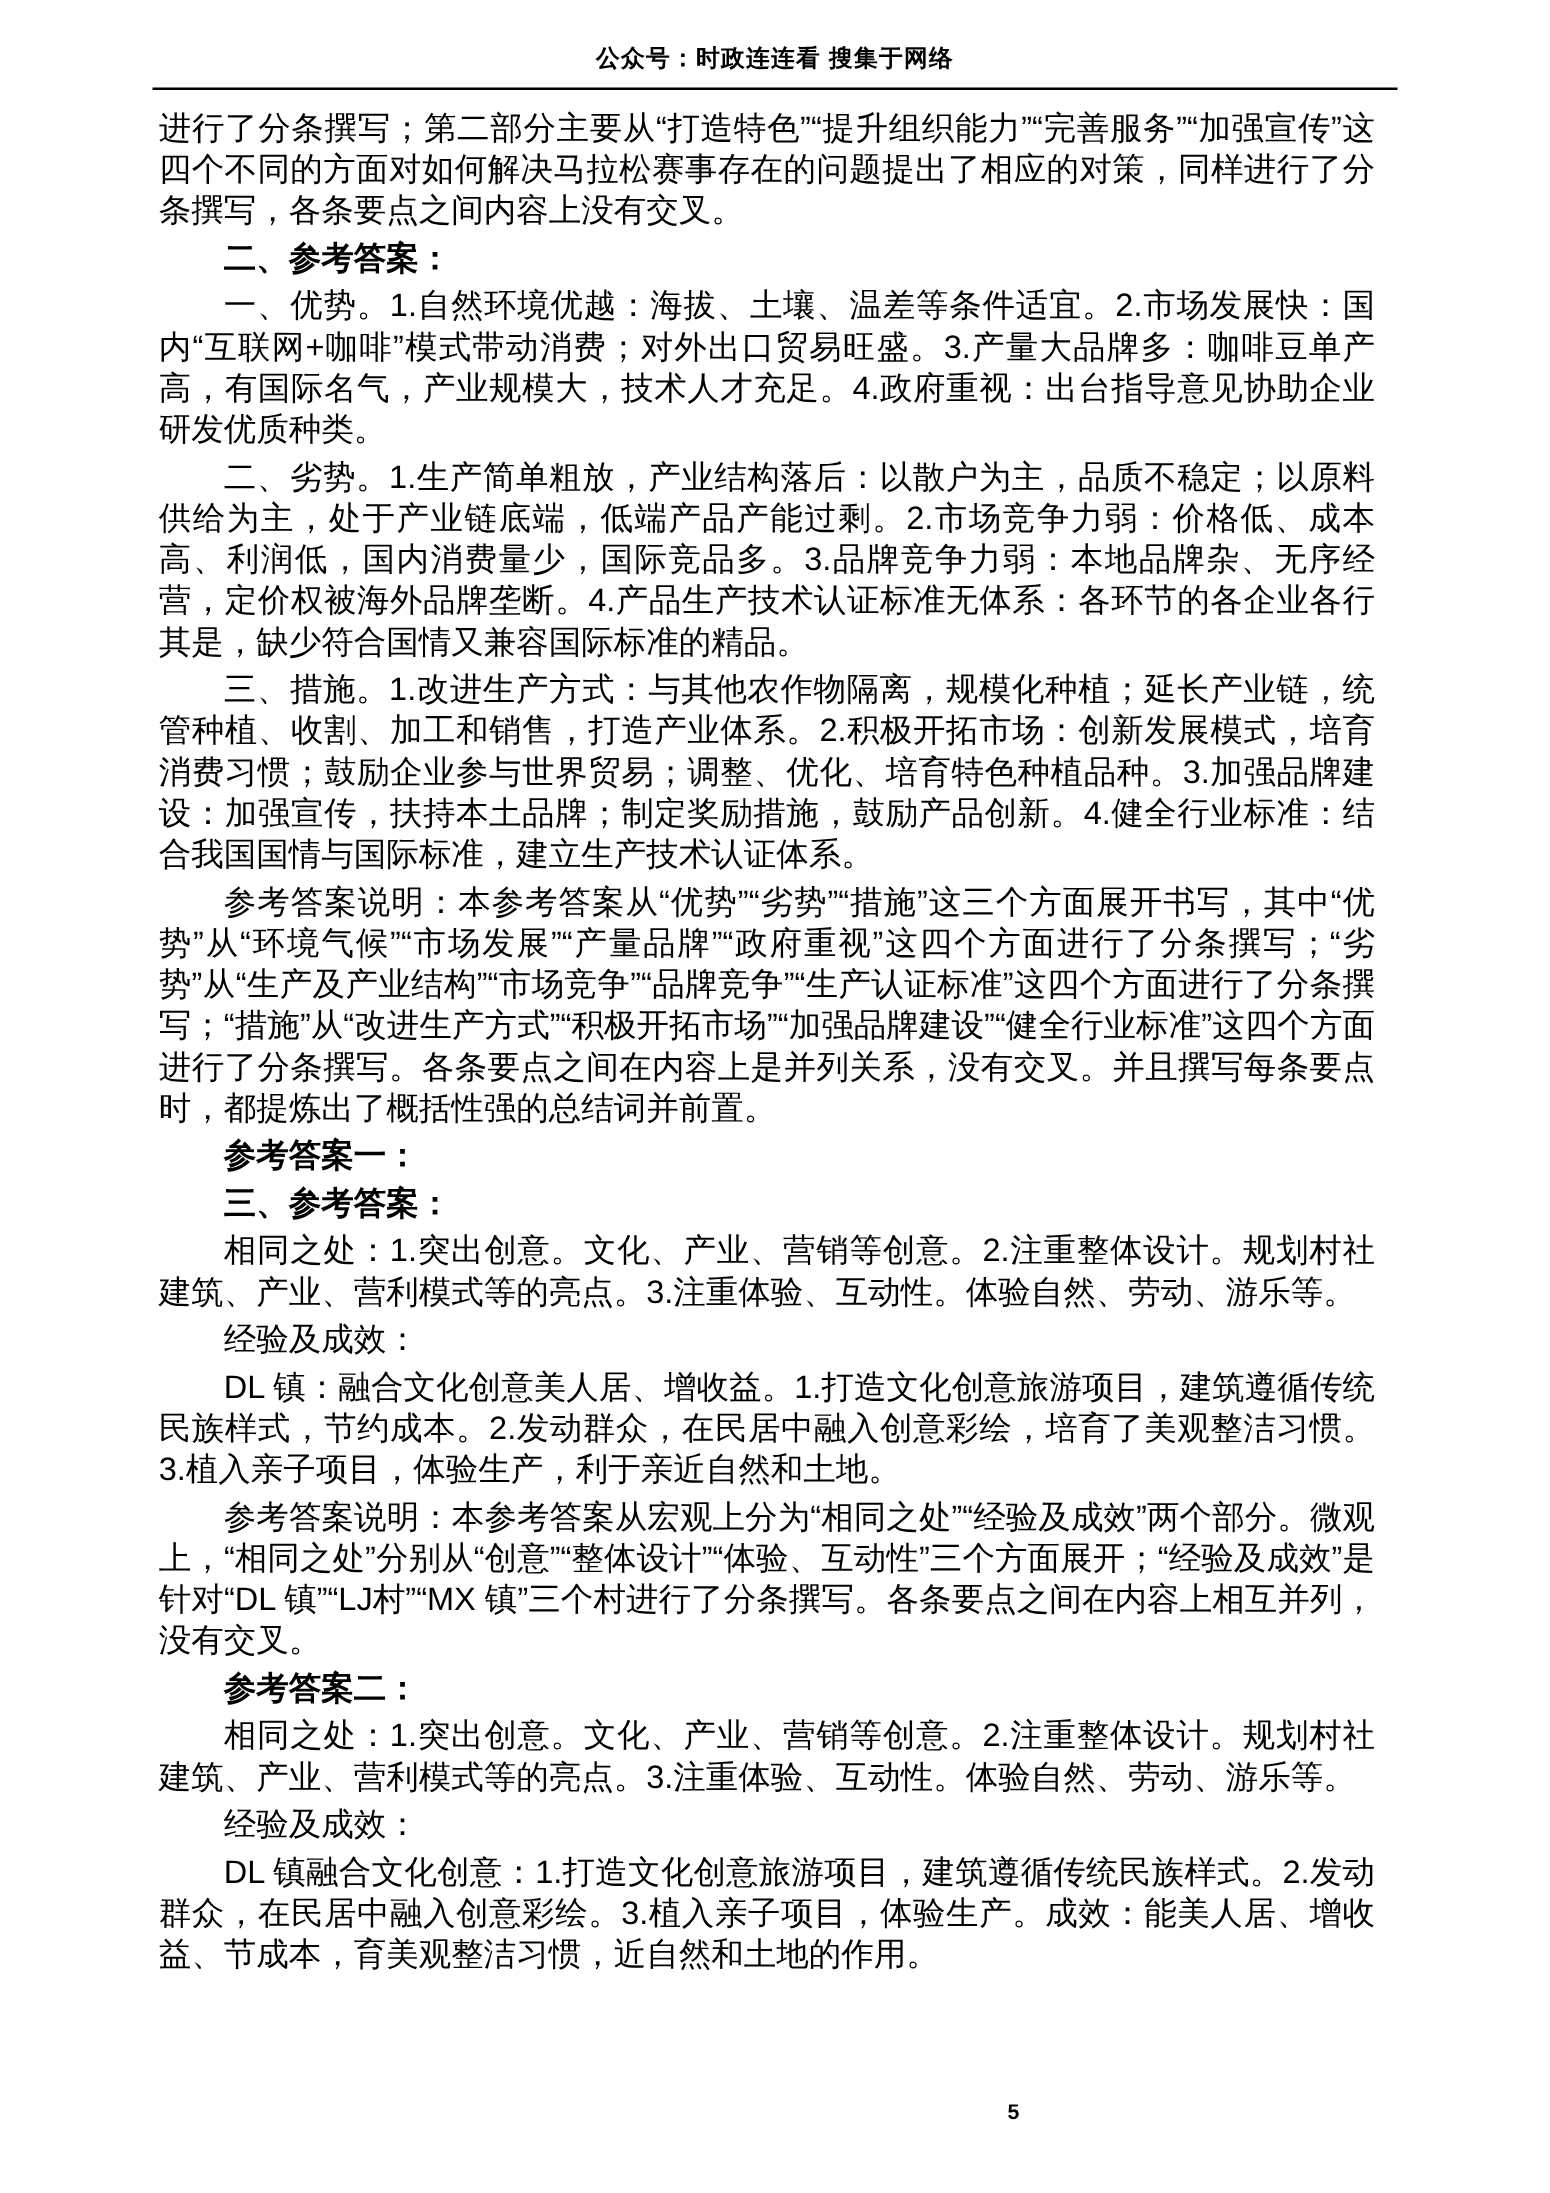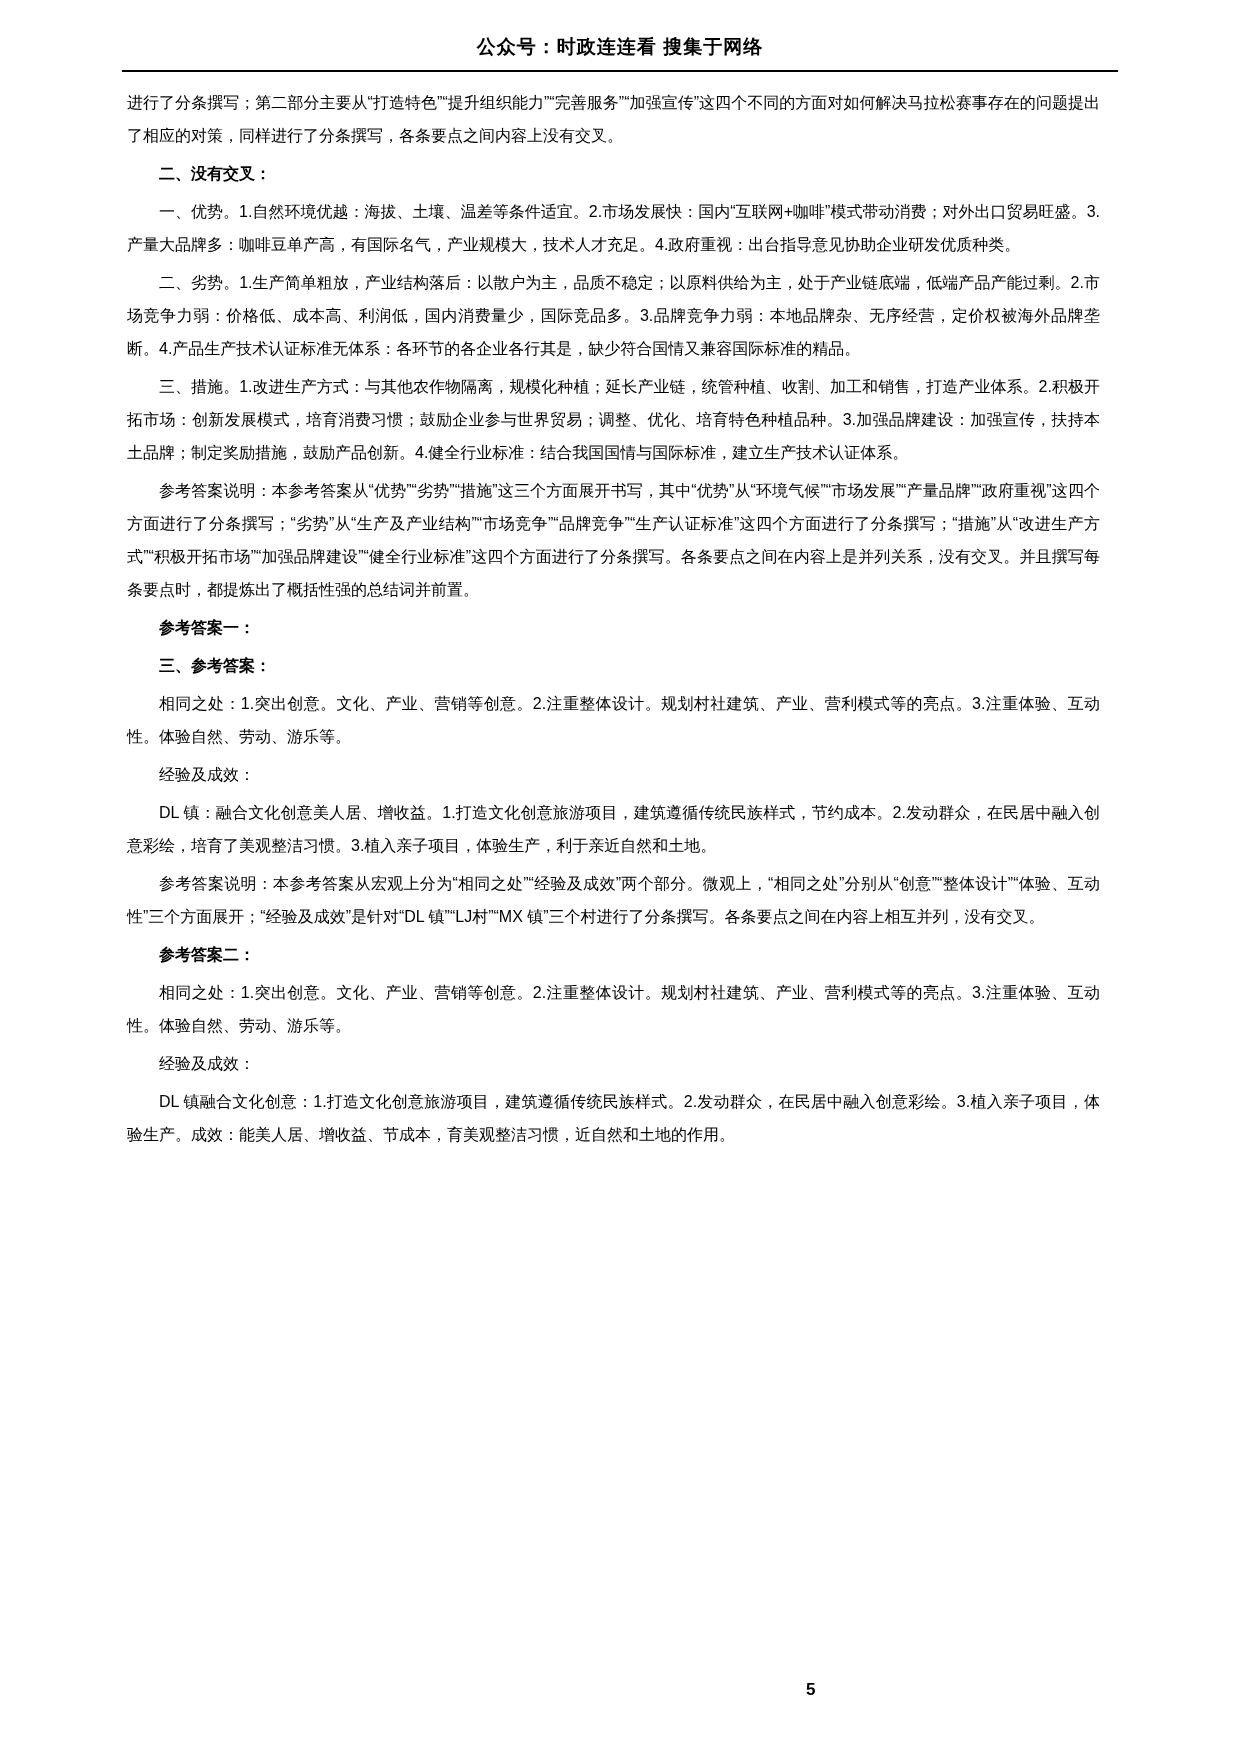"进行了分条撰写；第二部分主要从“打造特色”“提升组织能力”“完善服务”“加强宣传" .content p { font-size: 16px -> 26px }
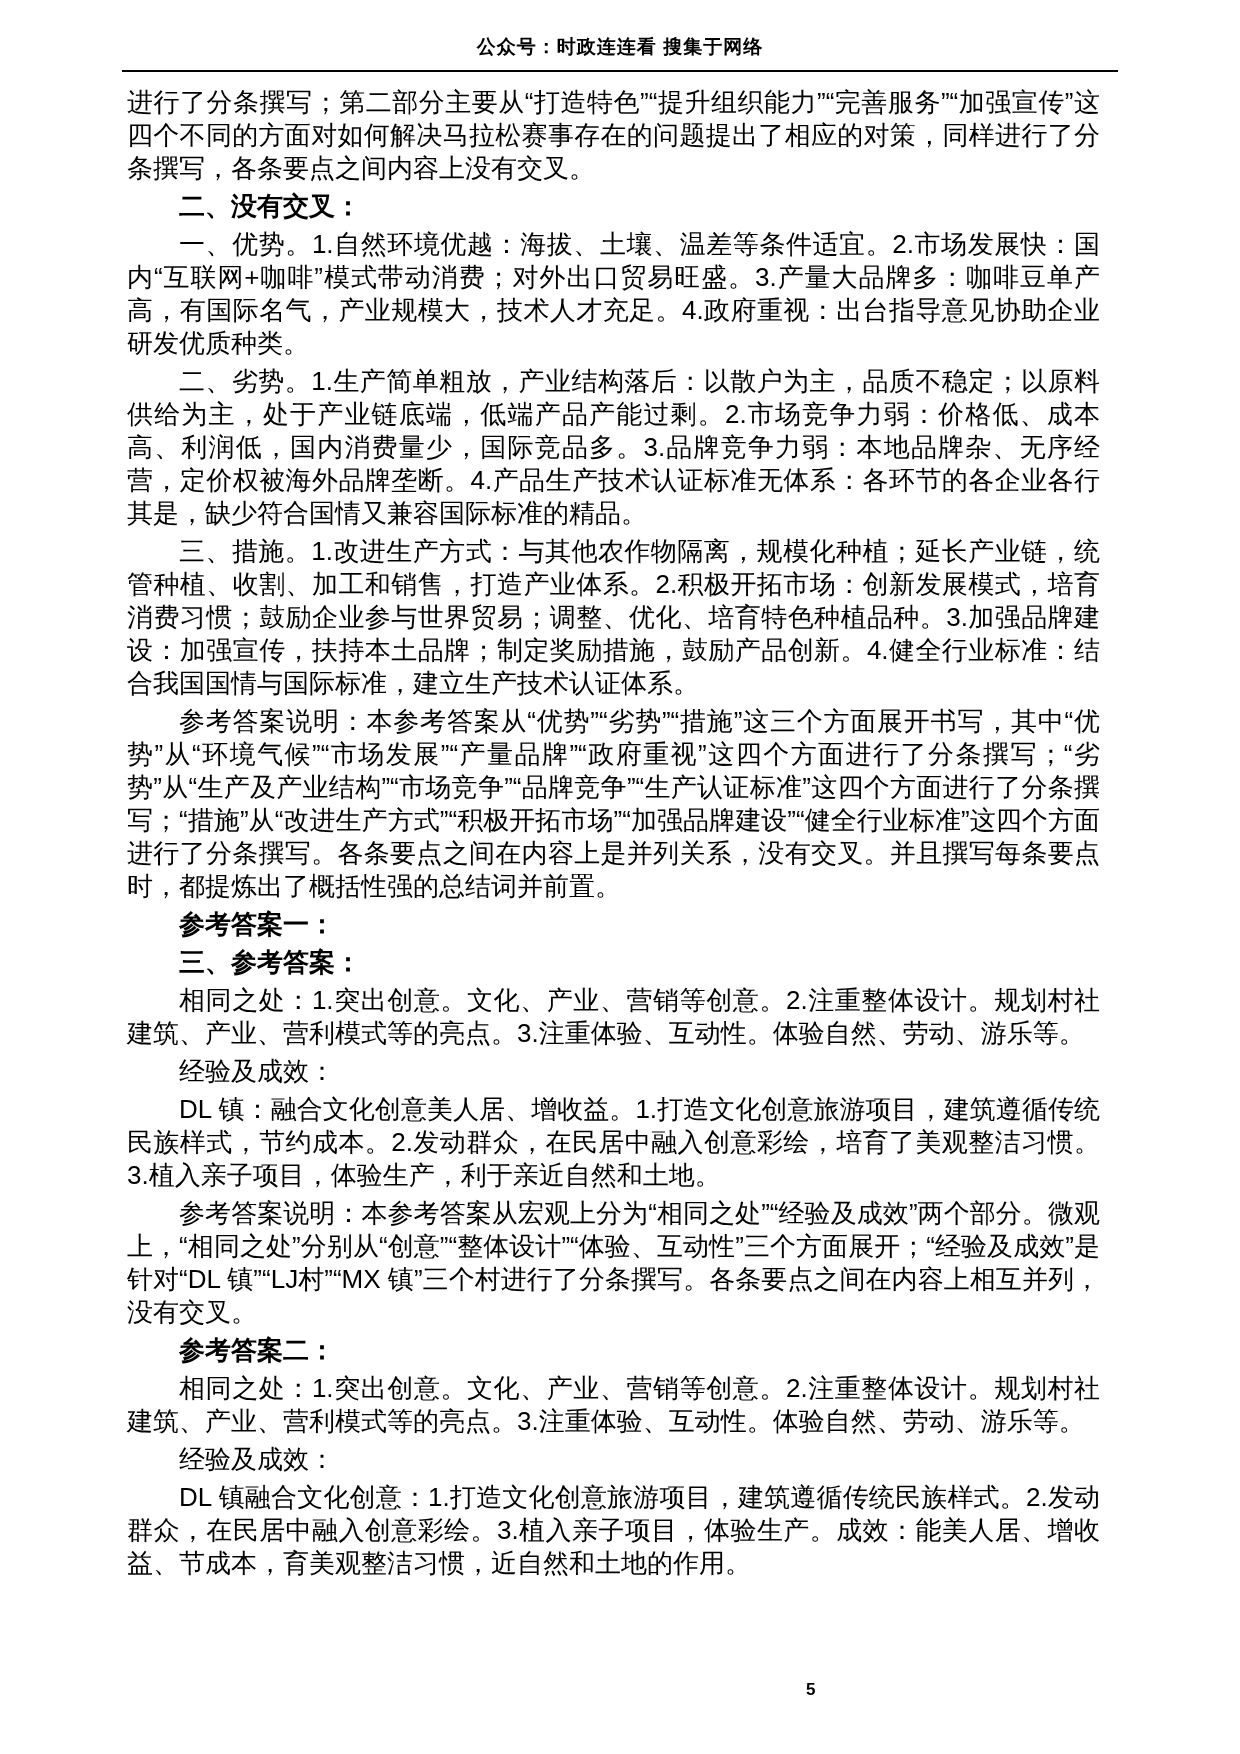"二、没有交叉：" p.heading { text: 没有交叉 -> 参考答案 }
